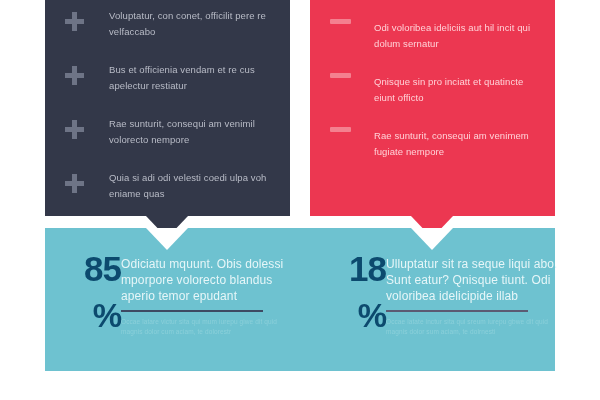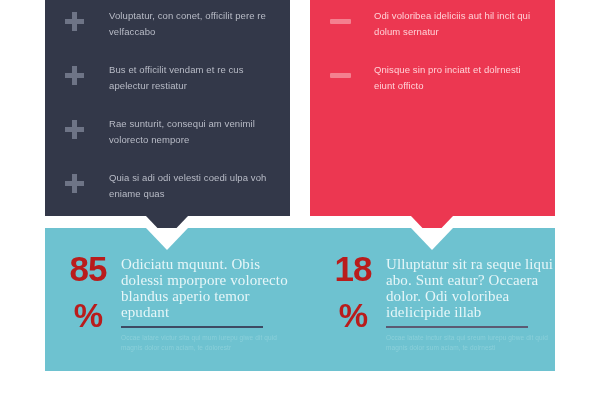"Odi voloribea ideliciis aut hil" .red .rtxt { margin-top: none -> 12px }
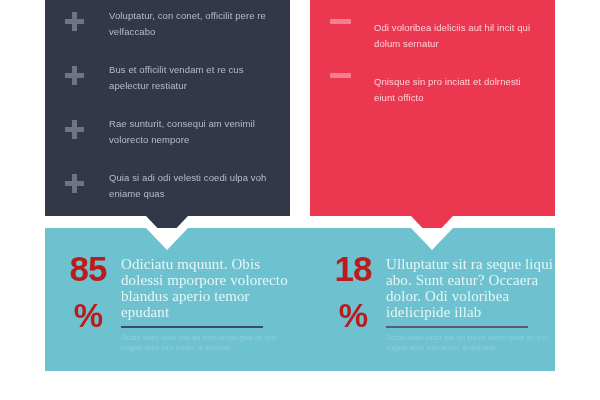"Bus et officilit vendam et" div.rtxt { text: officilit -> officienia }
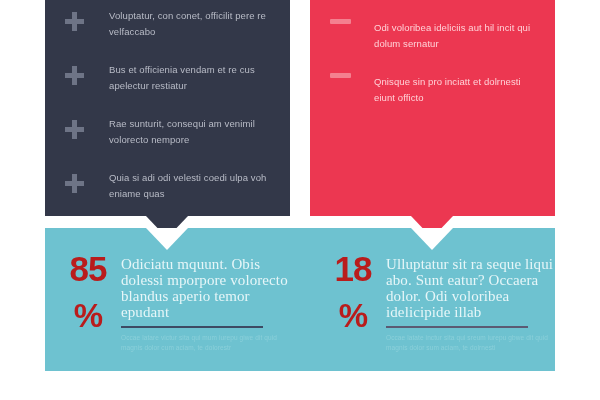"Qnisque sin pro inciatt et" div.rtxt { text: dolrnesti -> quatincte }
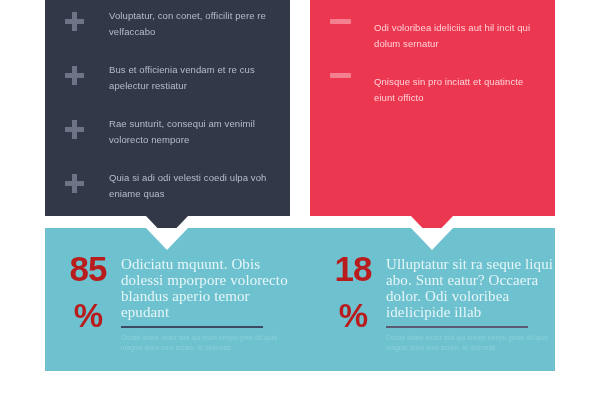"Rae sunturit, consequi am venimem" div.row { html: none -> <div> <div> <div></div> </div> <div>Rae sunturit, consequi am venimem fugiate nempore</div> </div> }
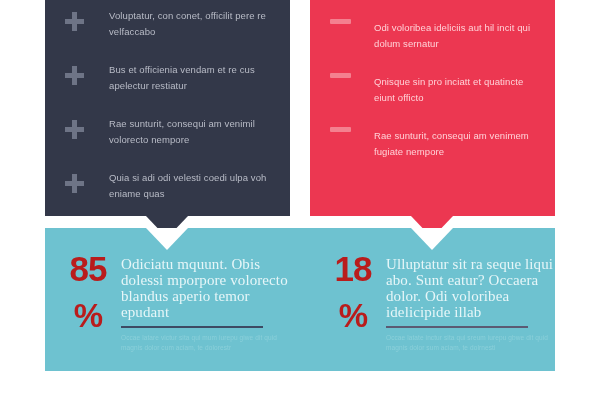"85" .num { color: #b91c1c -> #0c4a6e; text-align: center -> right }
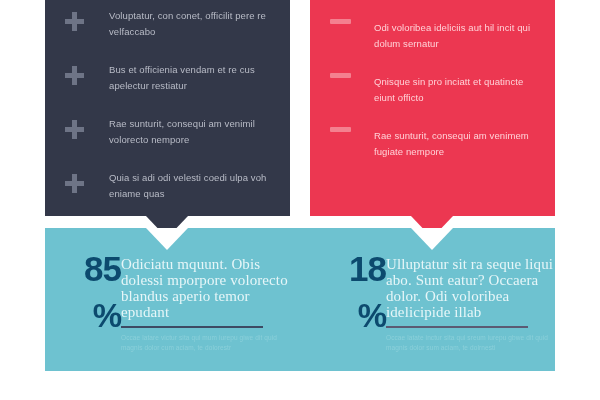"Odiciatu mquunt. Obis dolessi mporpore" .sdesc { font-family: Liberation Serif, serif -> none; font-size: 15px -> 12px }
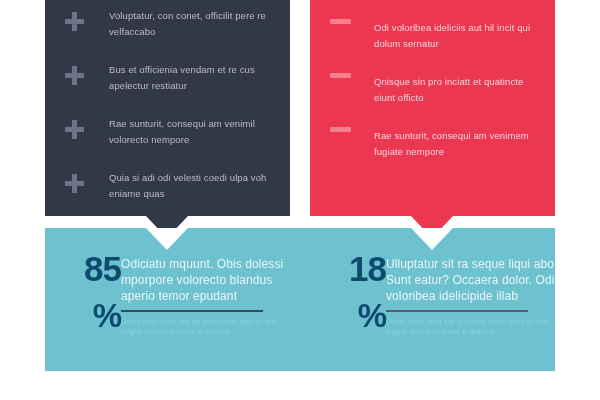"Ulluptatur sit ra seque liqui" div.sdesc { text: Occaera dolor -> Qnisque tiunt }
